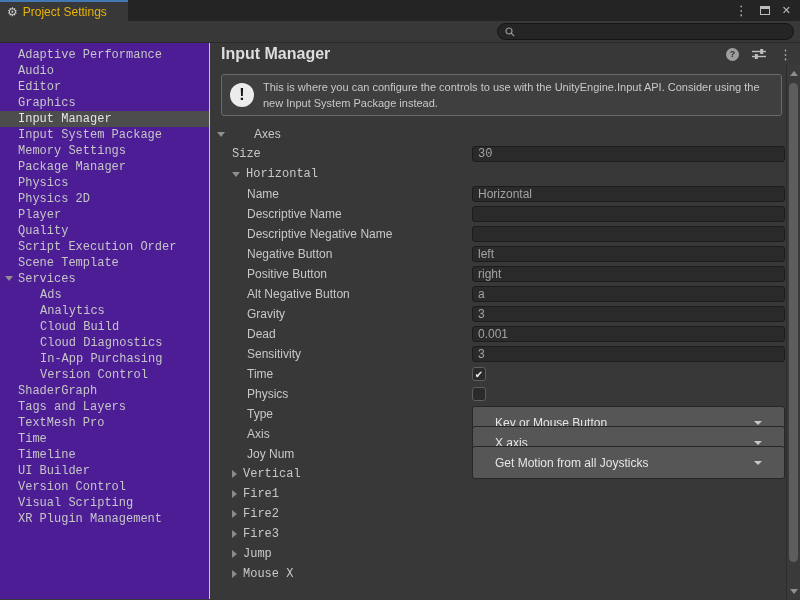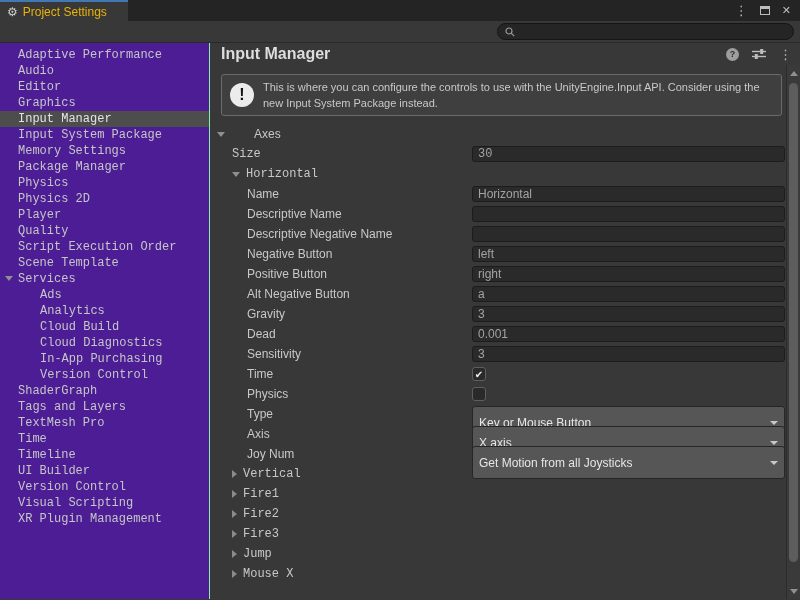"Key or Mouse Button" .dropdown { padding: 0 6px -> 0 22px }
